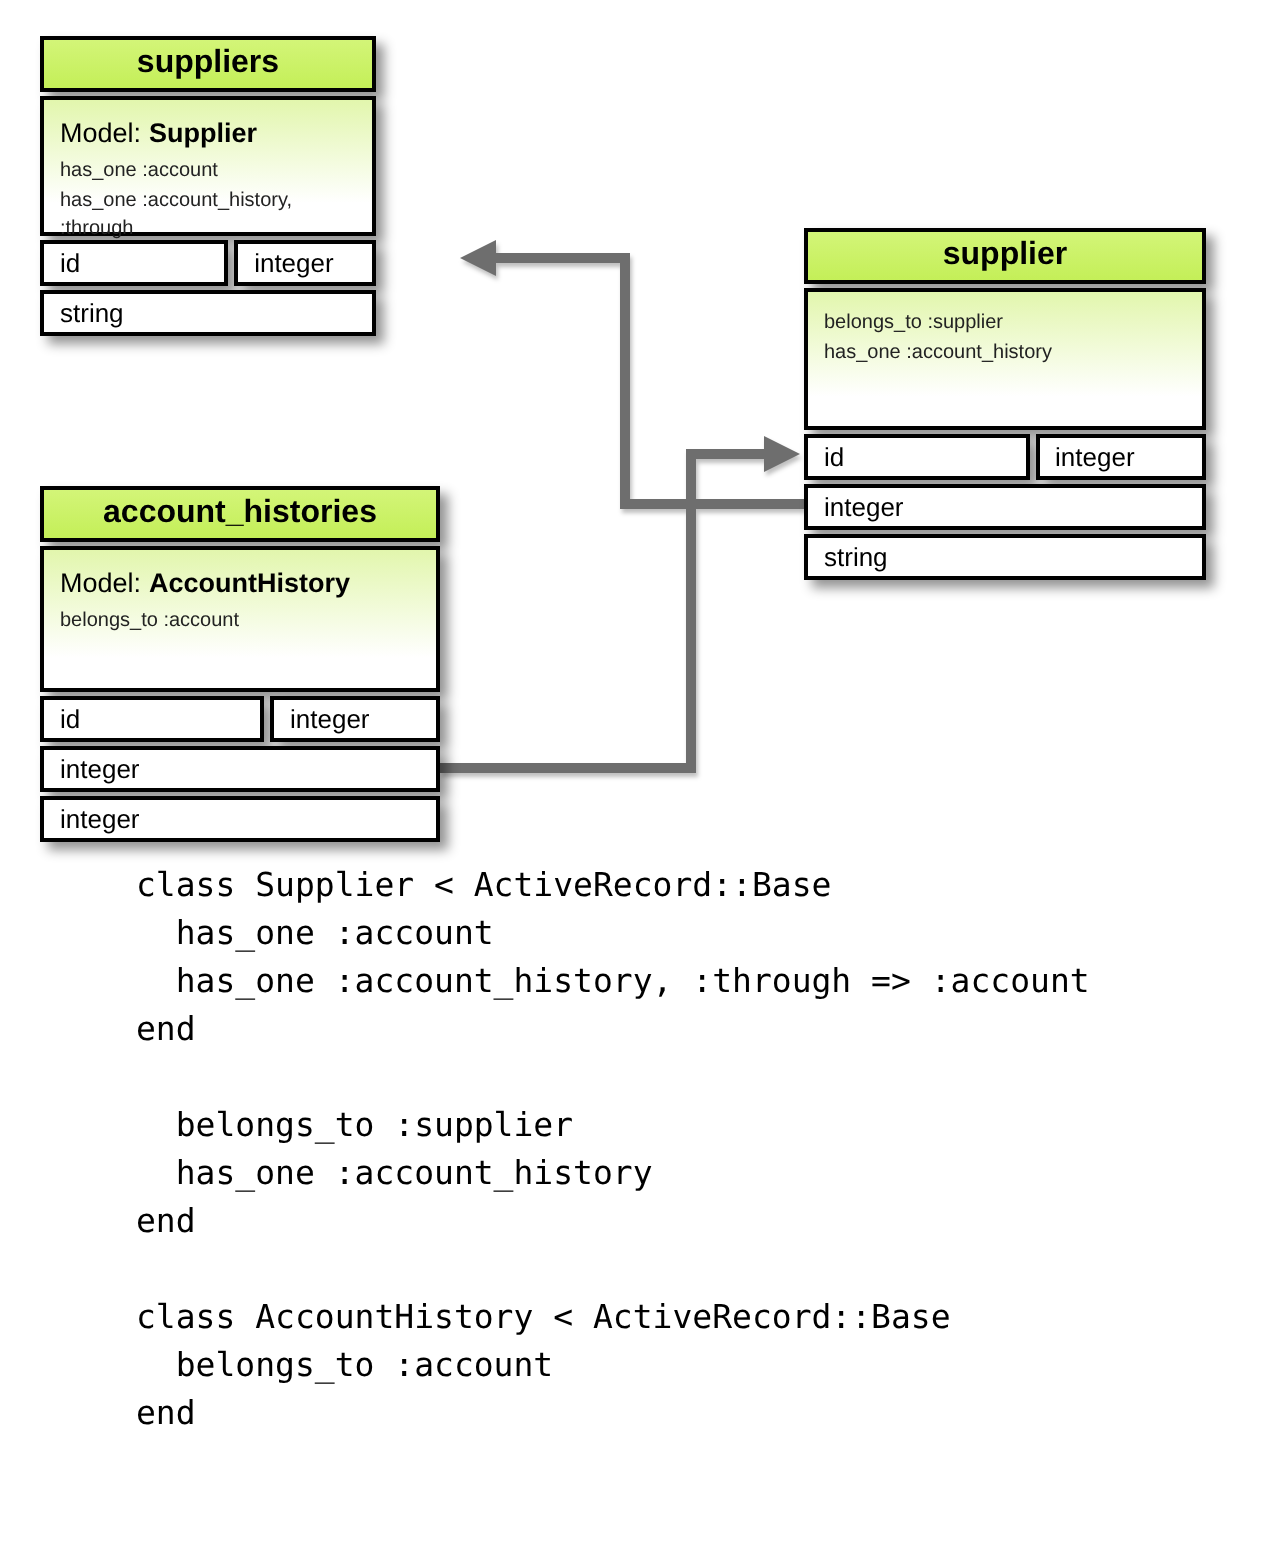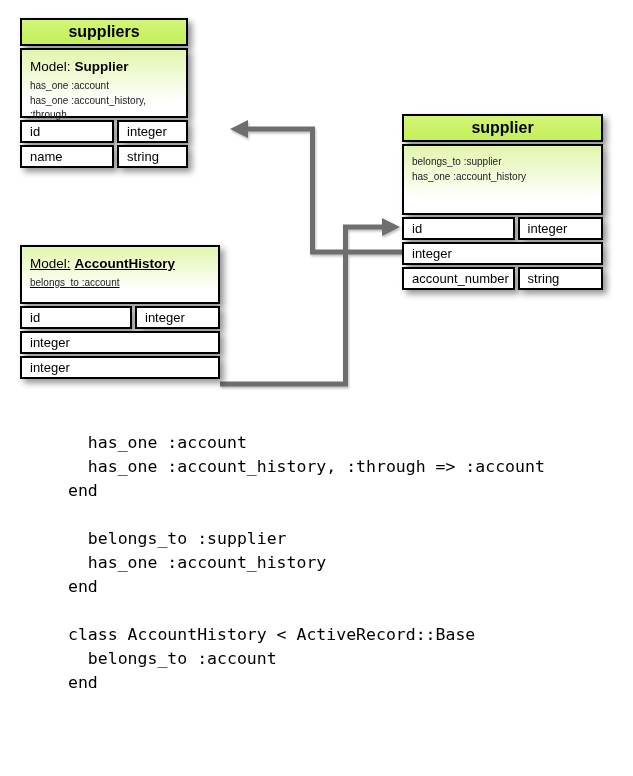"name" div.er-cell { html: <div>name</div> -> none }
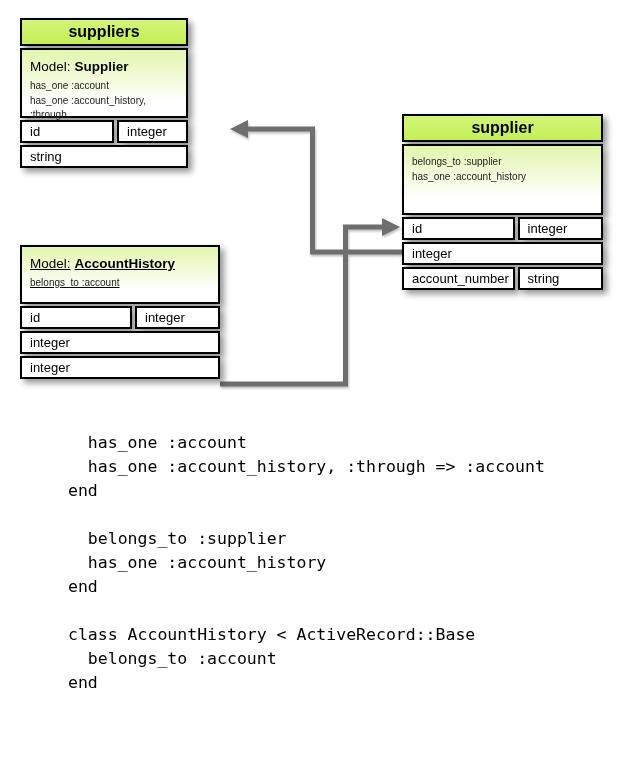"account_histories" div.er-header { html: none -> <div>account_histories</div> }
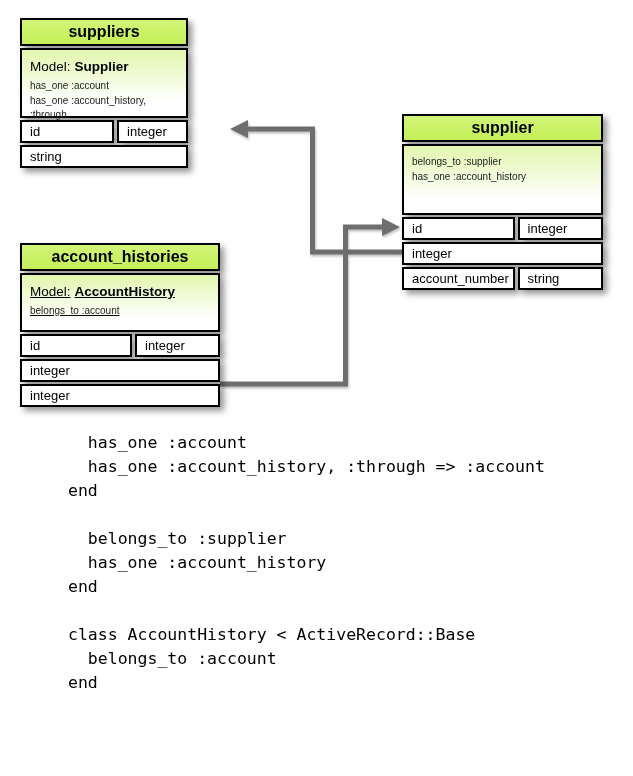"account_number" div.er-cell { html: <div>account_number</div> -> none }
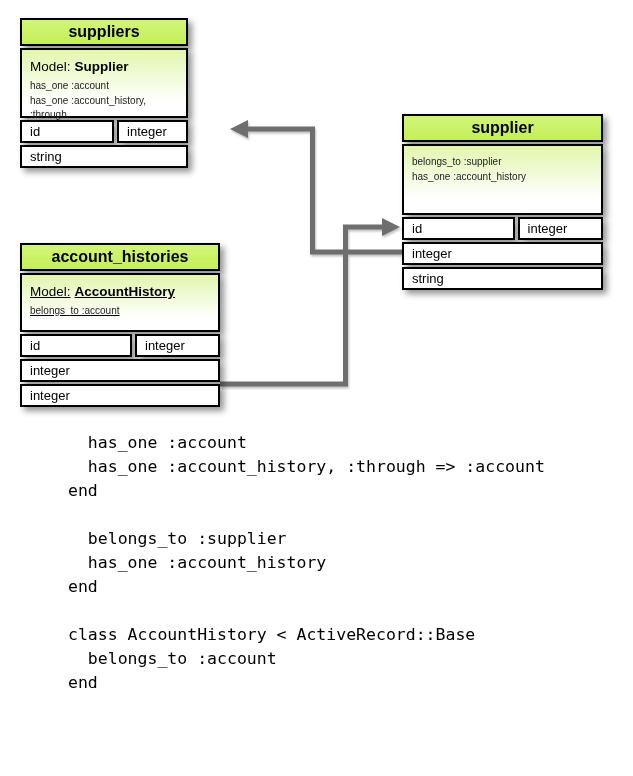"Model: AccountHistory" .account-histories .er-model { height: 59px -> 73px; text-decoration: underline -> none }
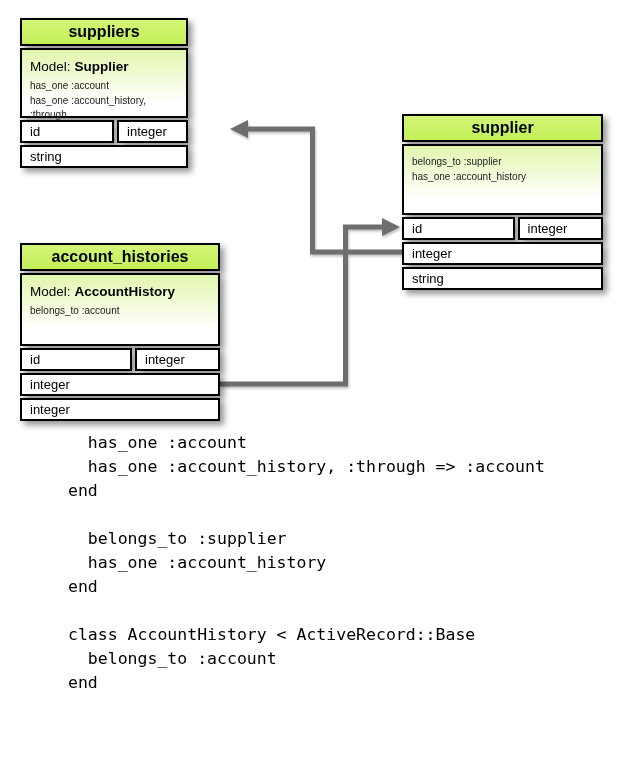"class Supplier < ActiveRecord::Base" div.code-line { html: none -> <div>class Supplier &lt; ActiveRecord::Base</div> }
